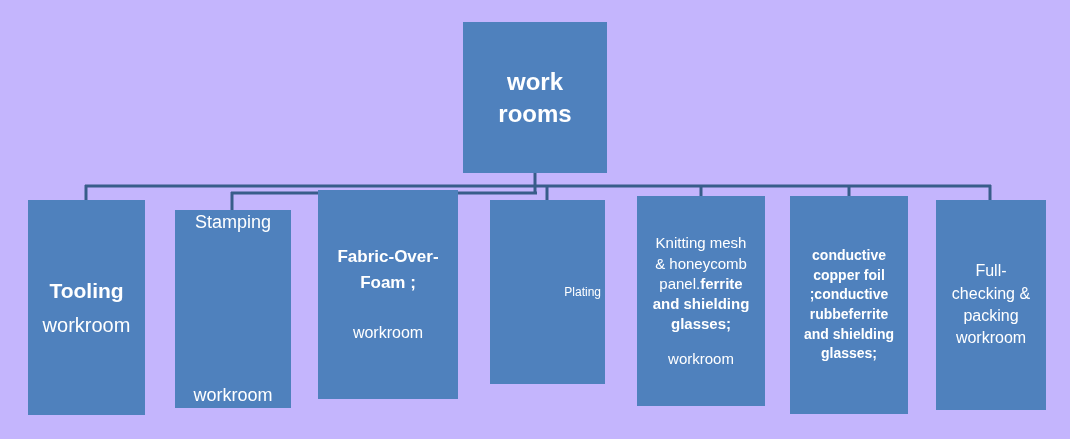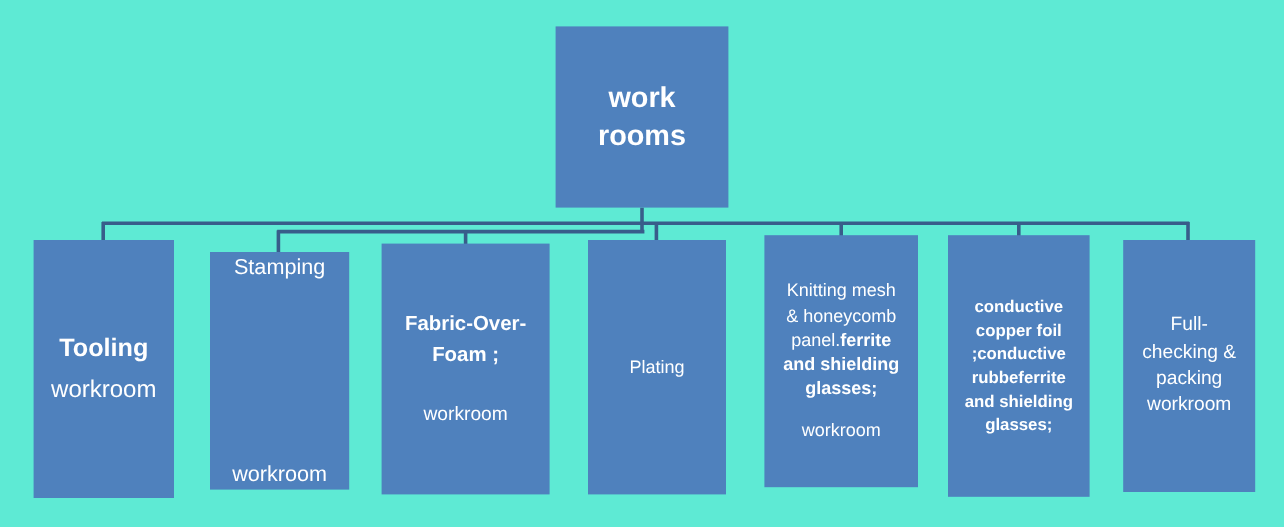"work rooms" .canvas { background: #5eead4 -> #c4b5fd }
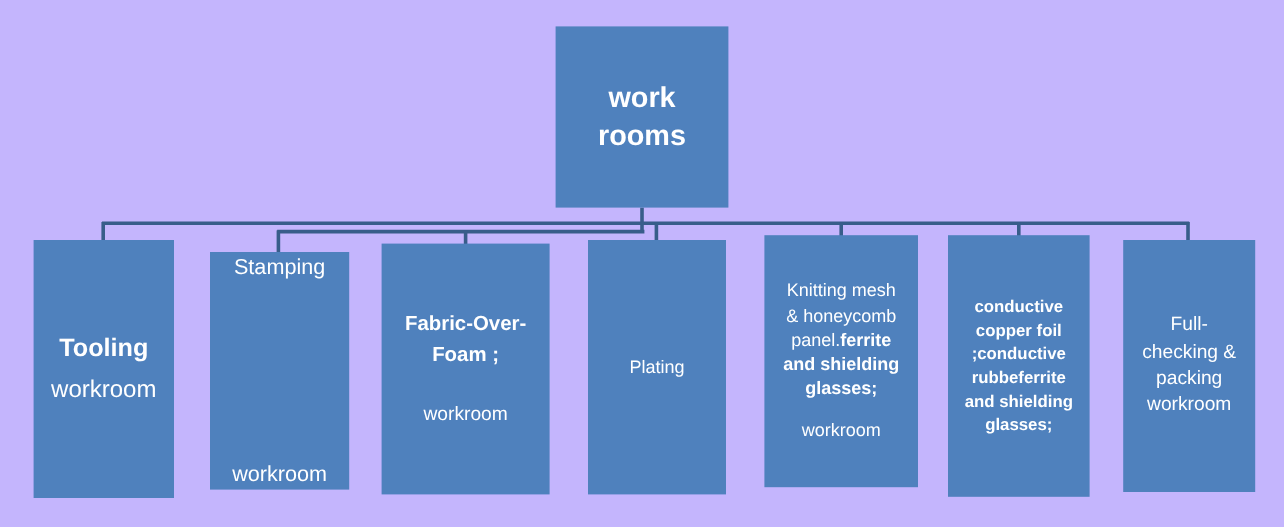"Fabric-Over-Foam ;" .b3 { top: 203px -> 190px }
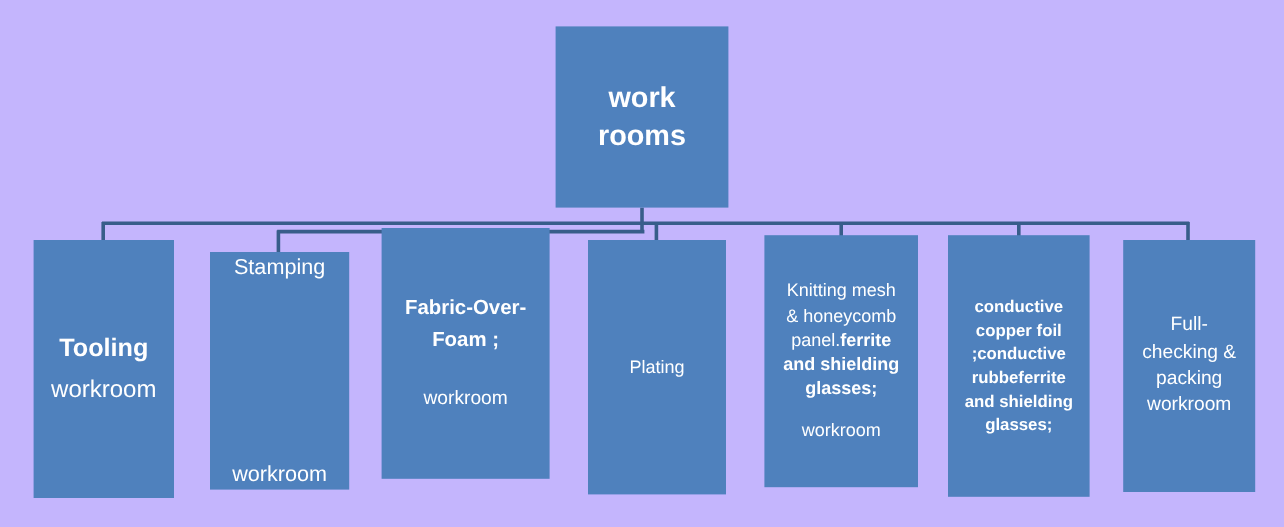"Plating" .b4 { font-size: 15px -> 12px; height: 212px -> 184px; text-align: none -> right }
